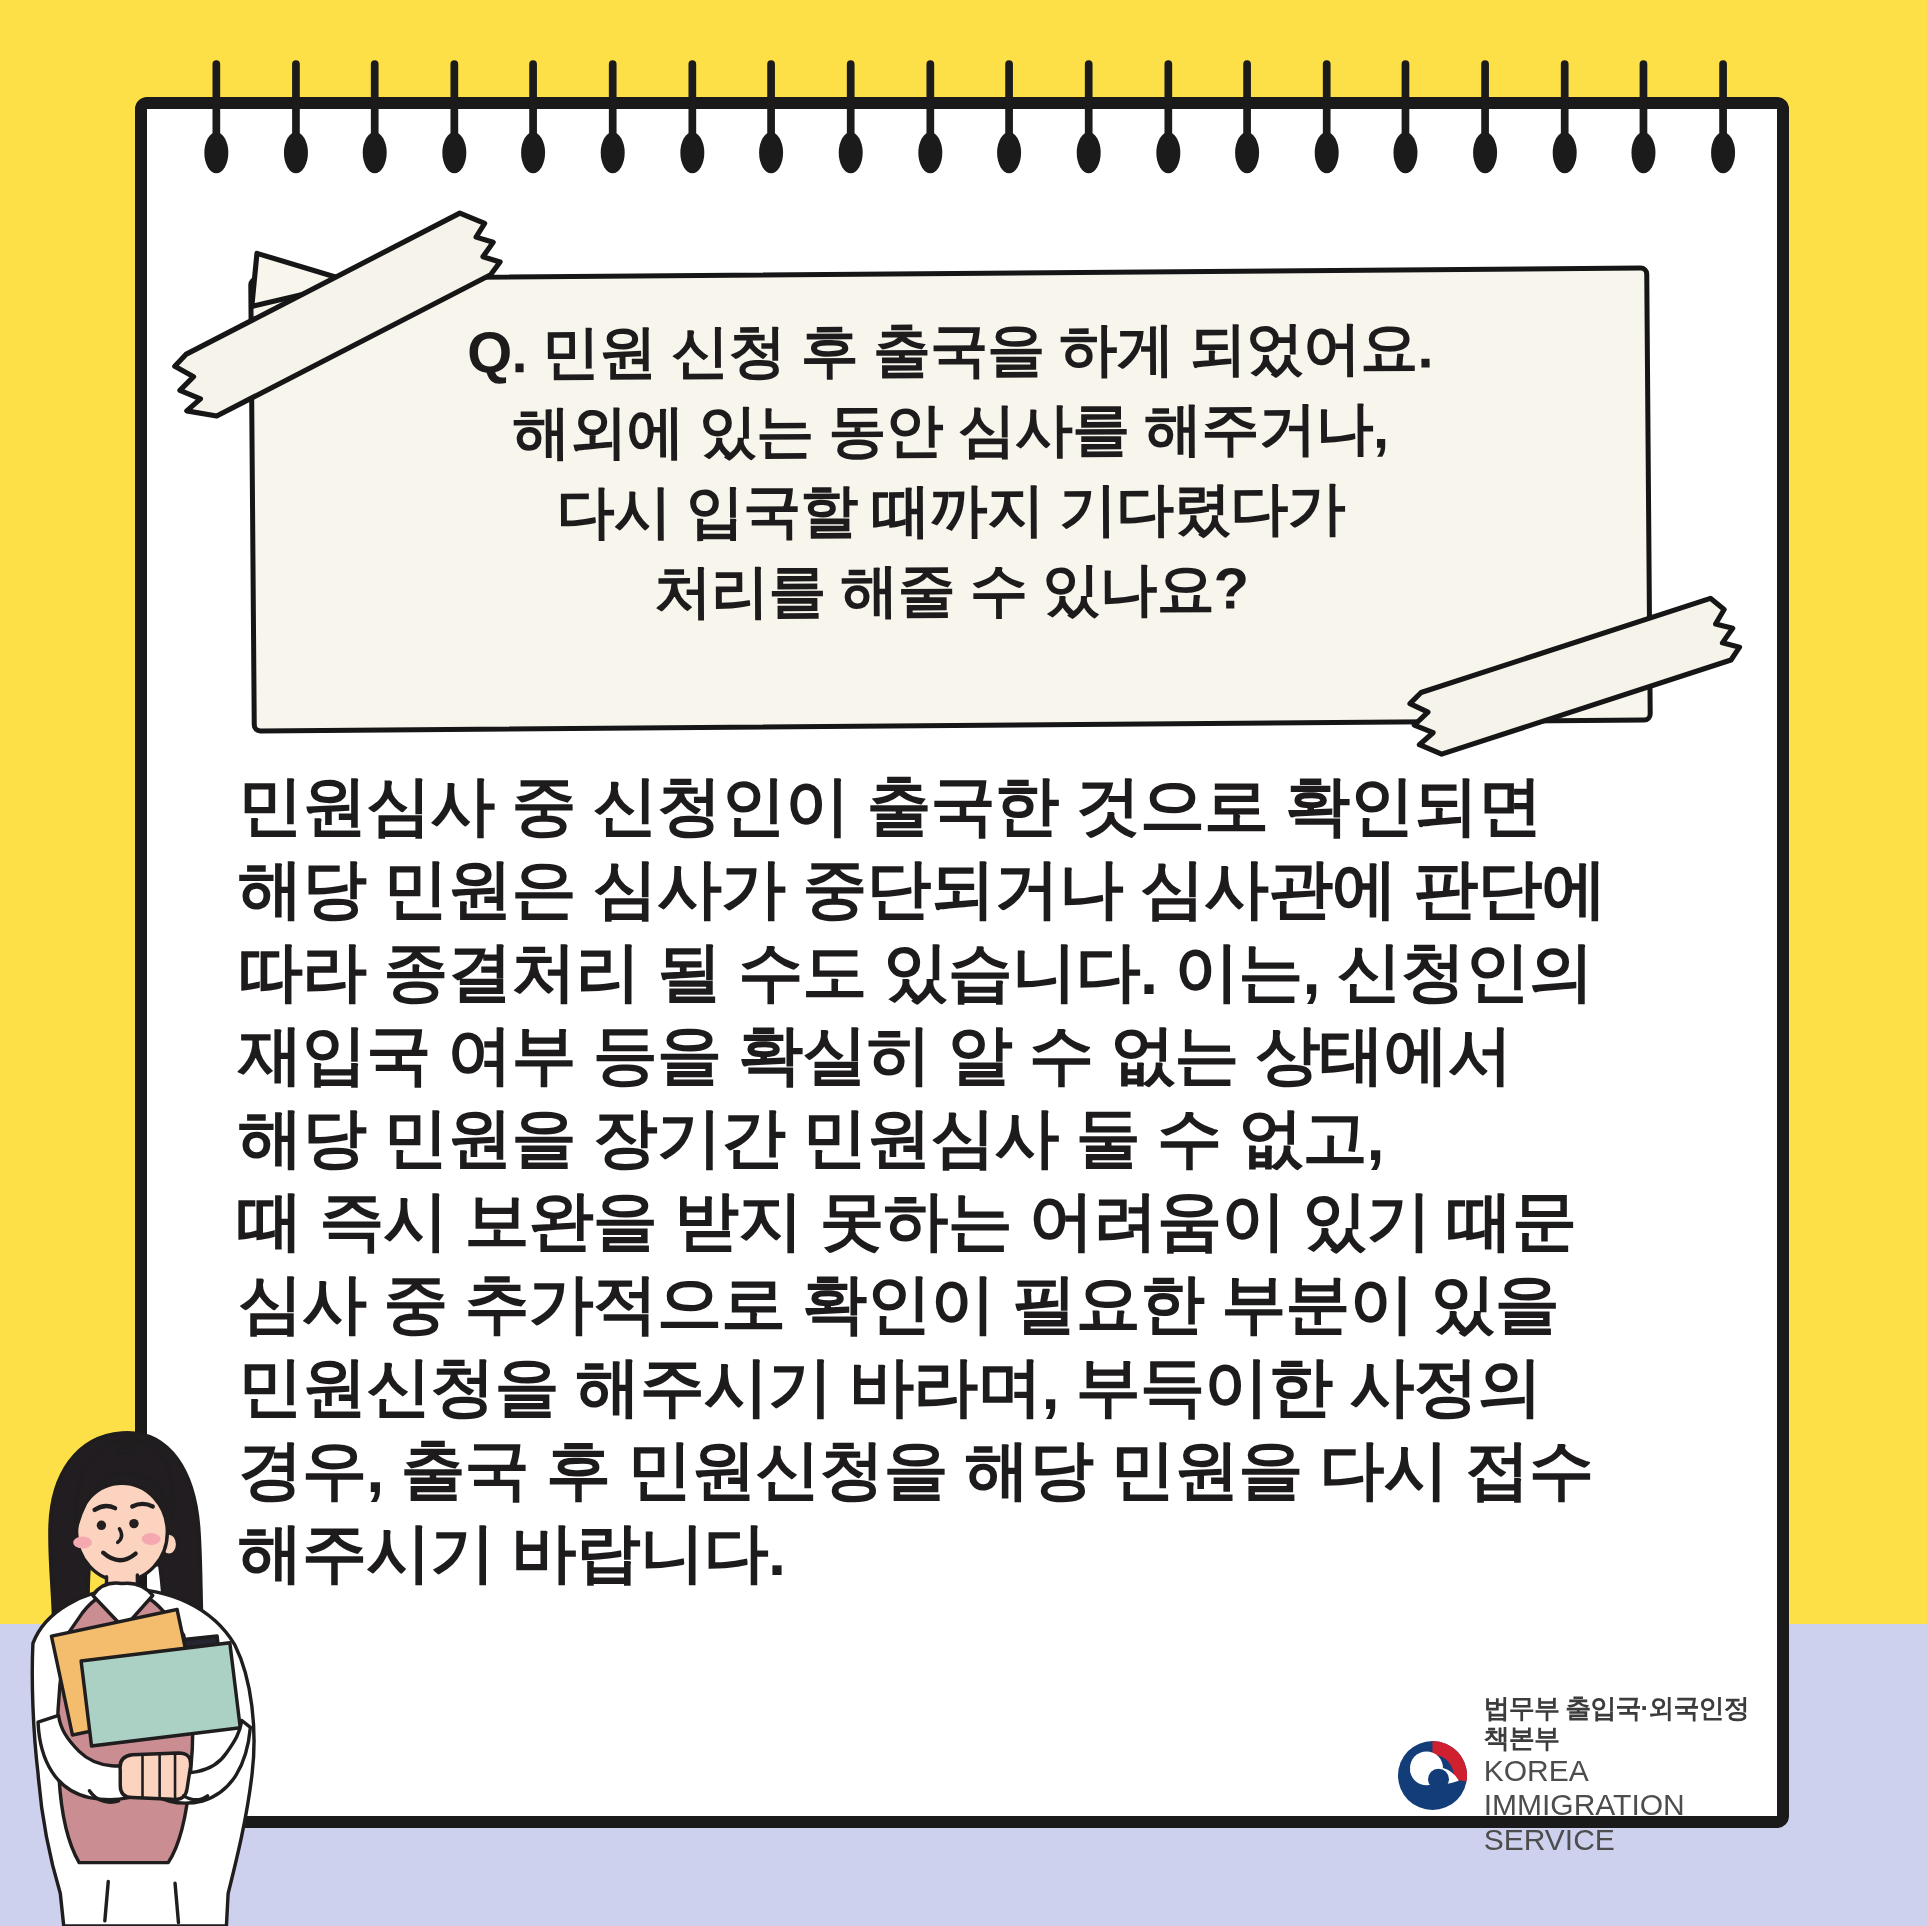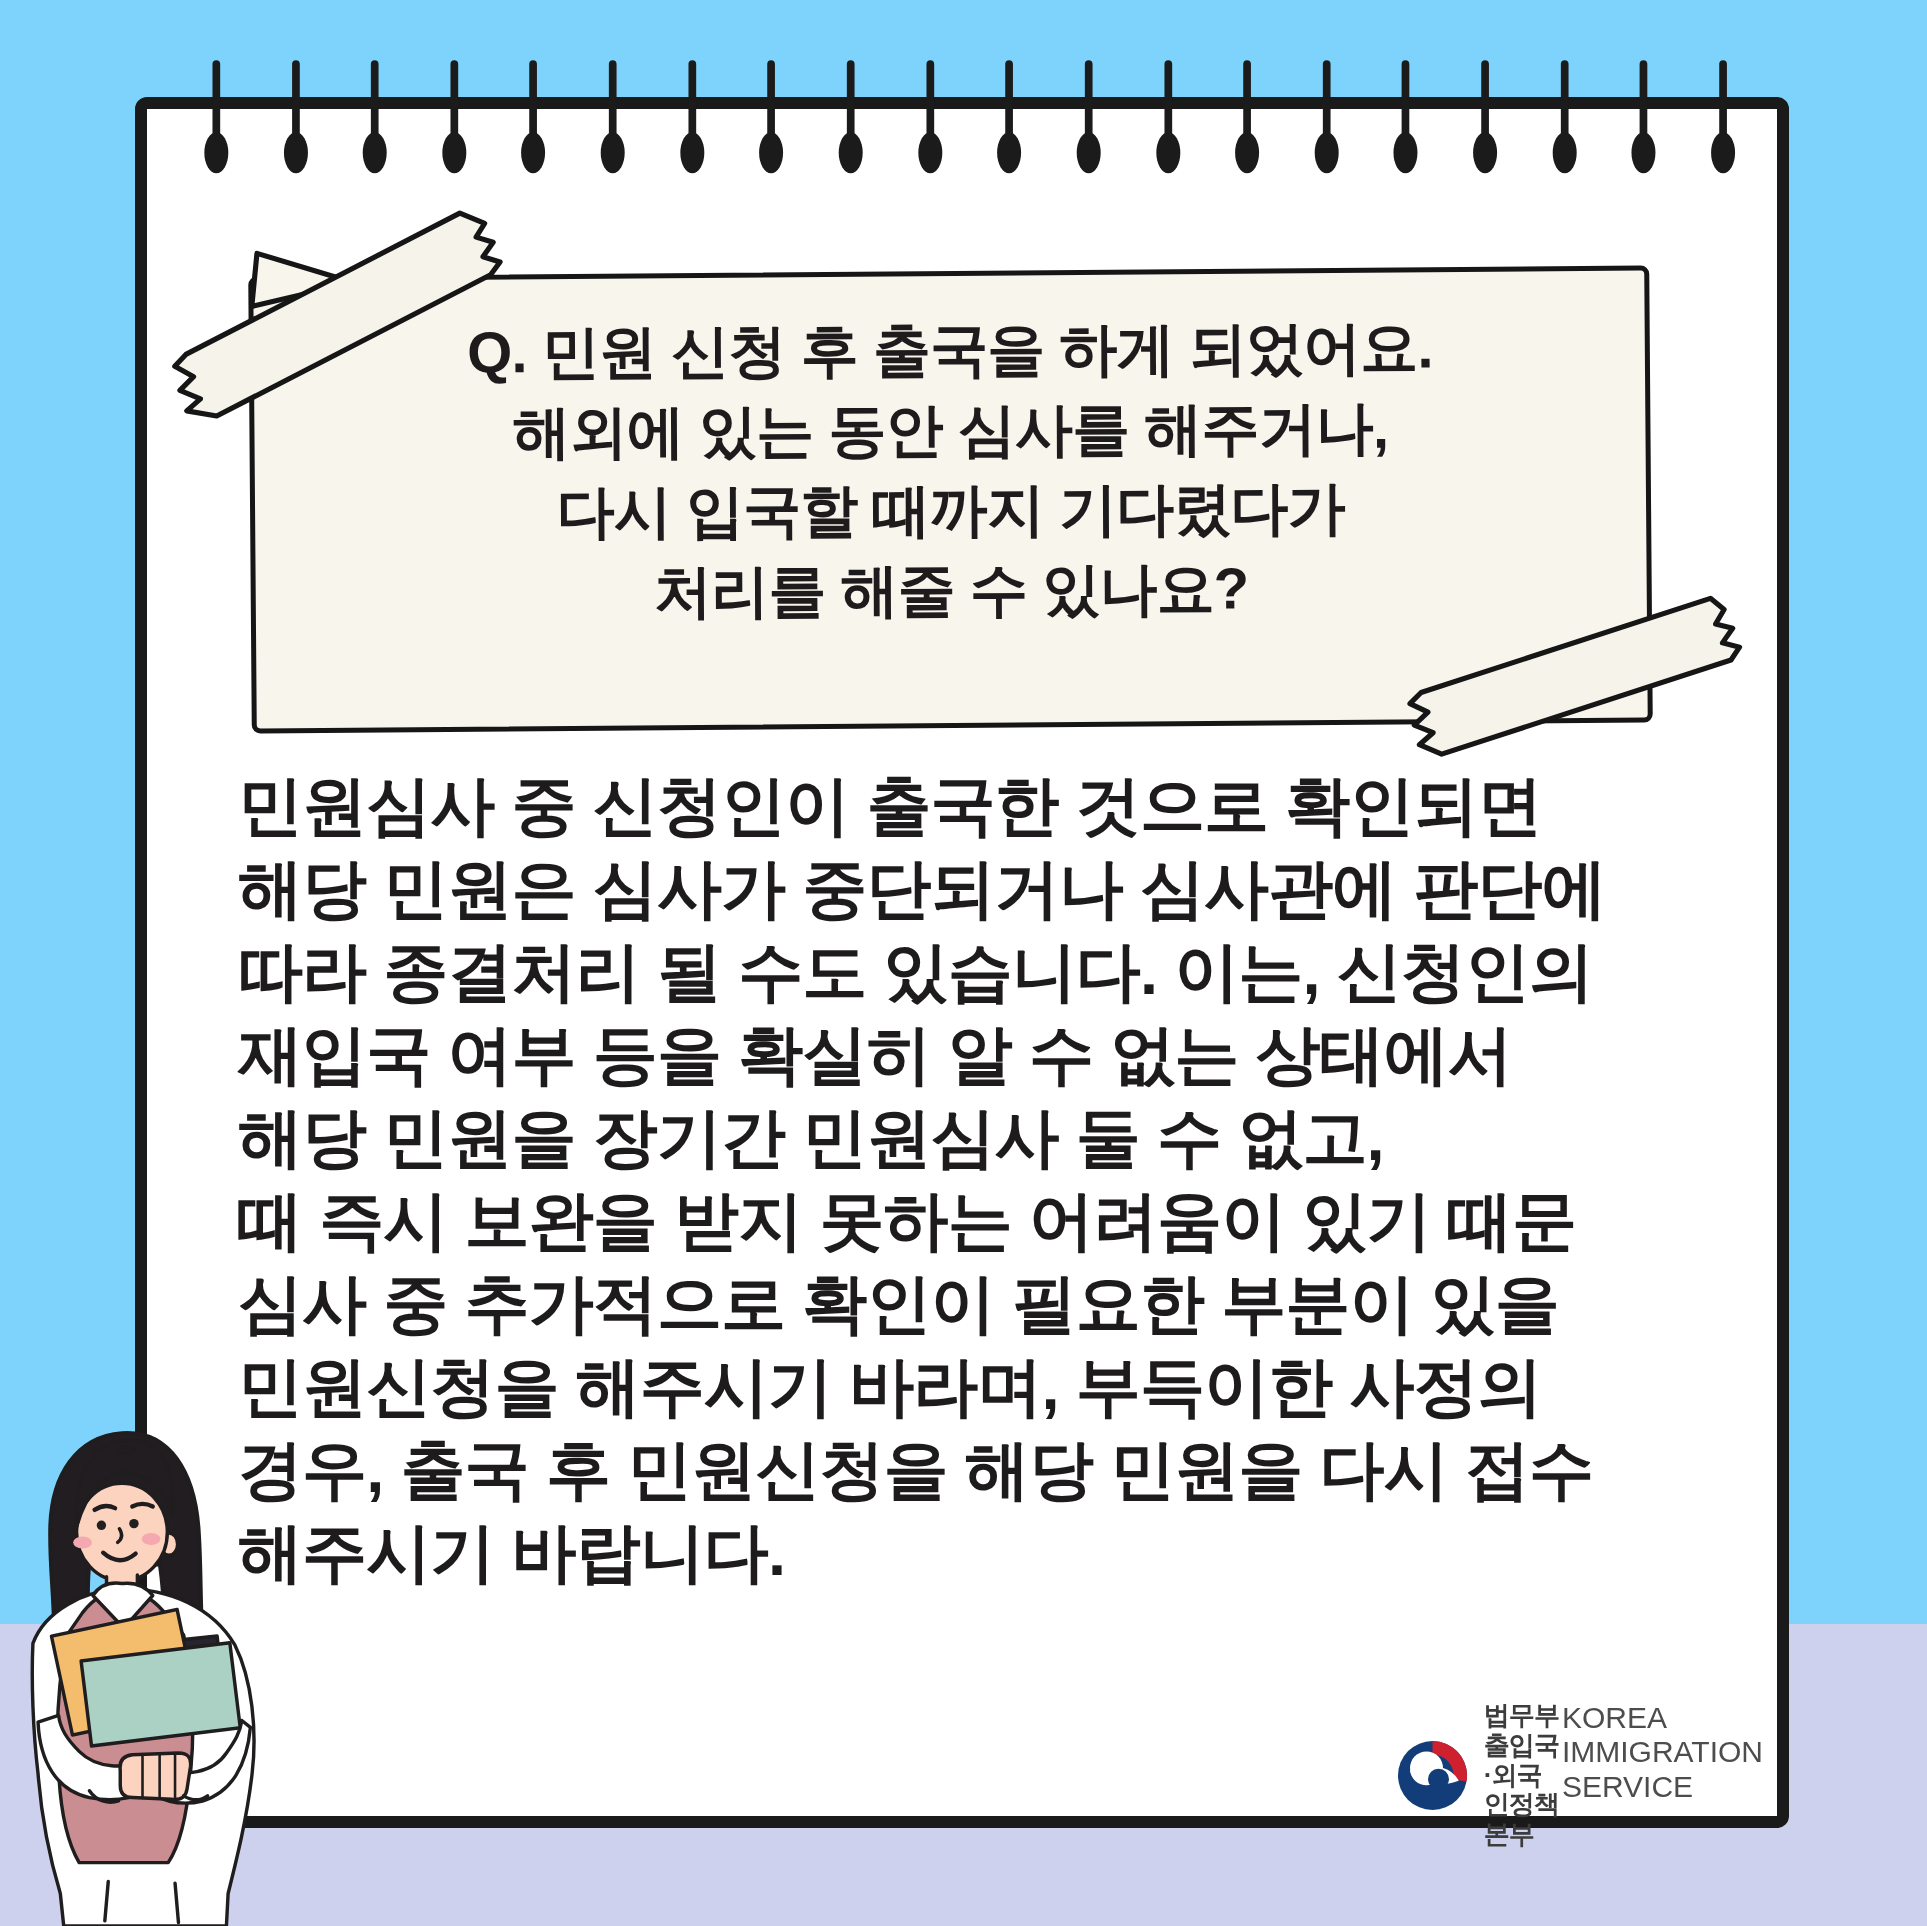"Q. 민원 신청 후 출국을" .canvas { background: #7dd3fc -> #fde047 }
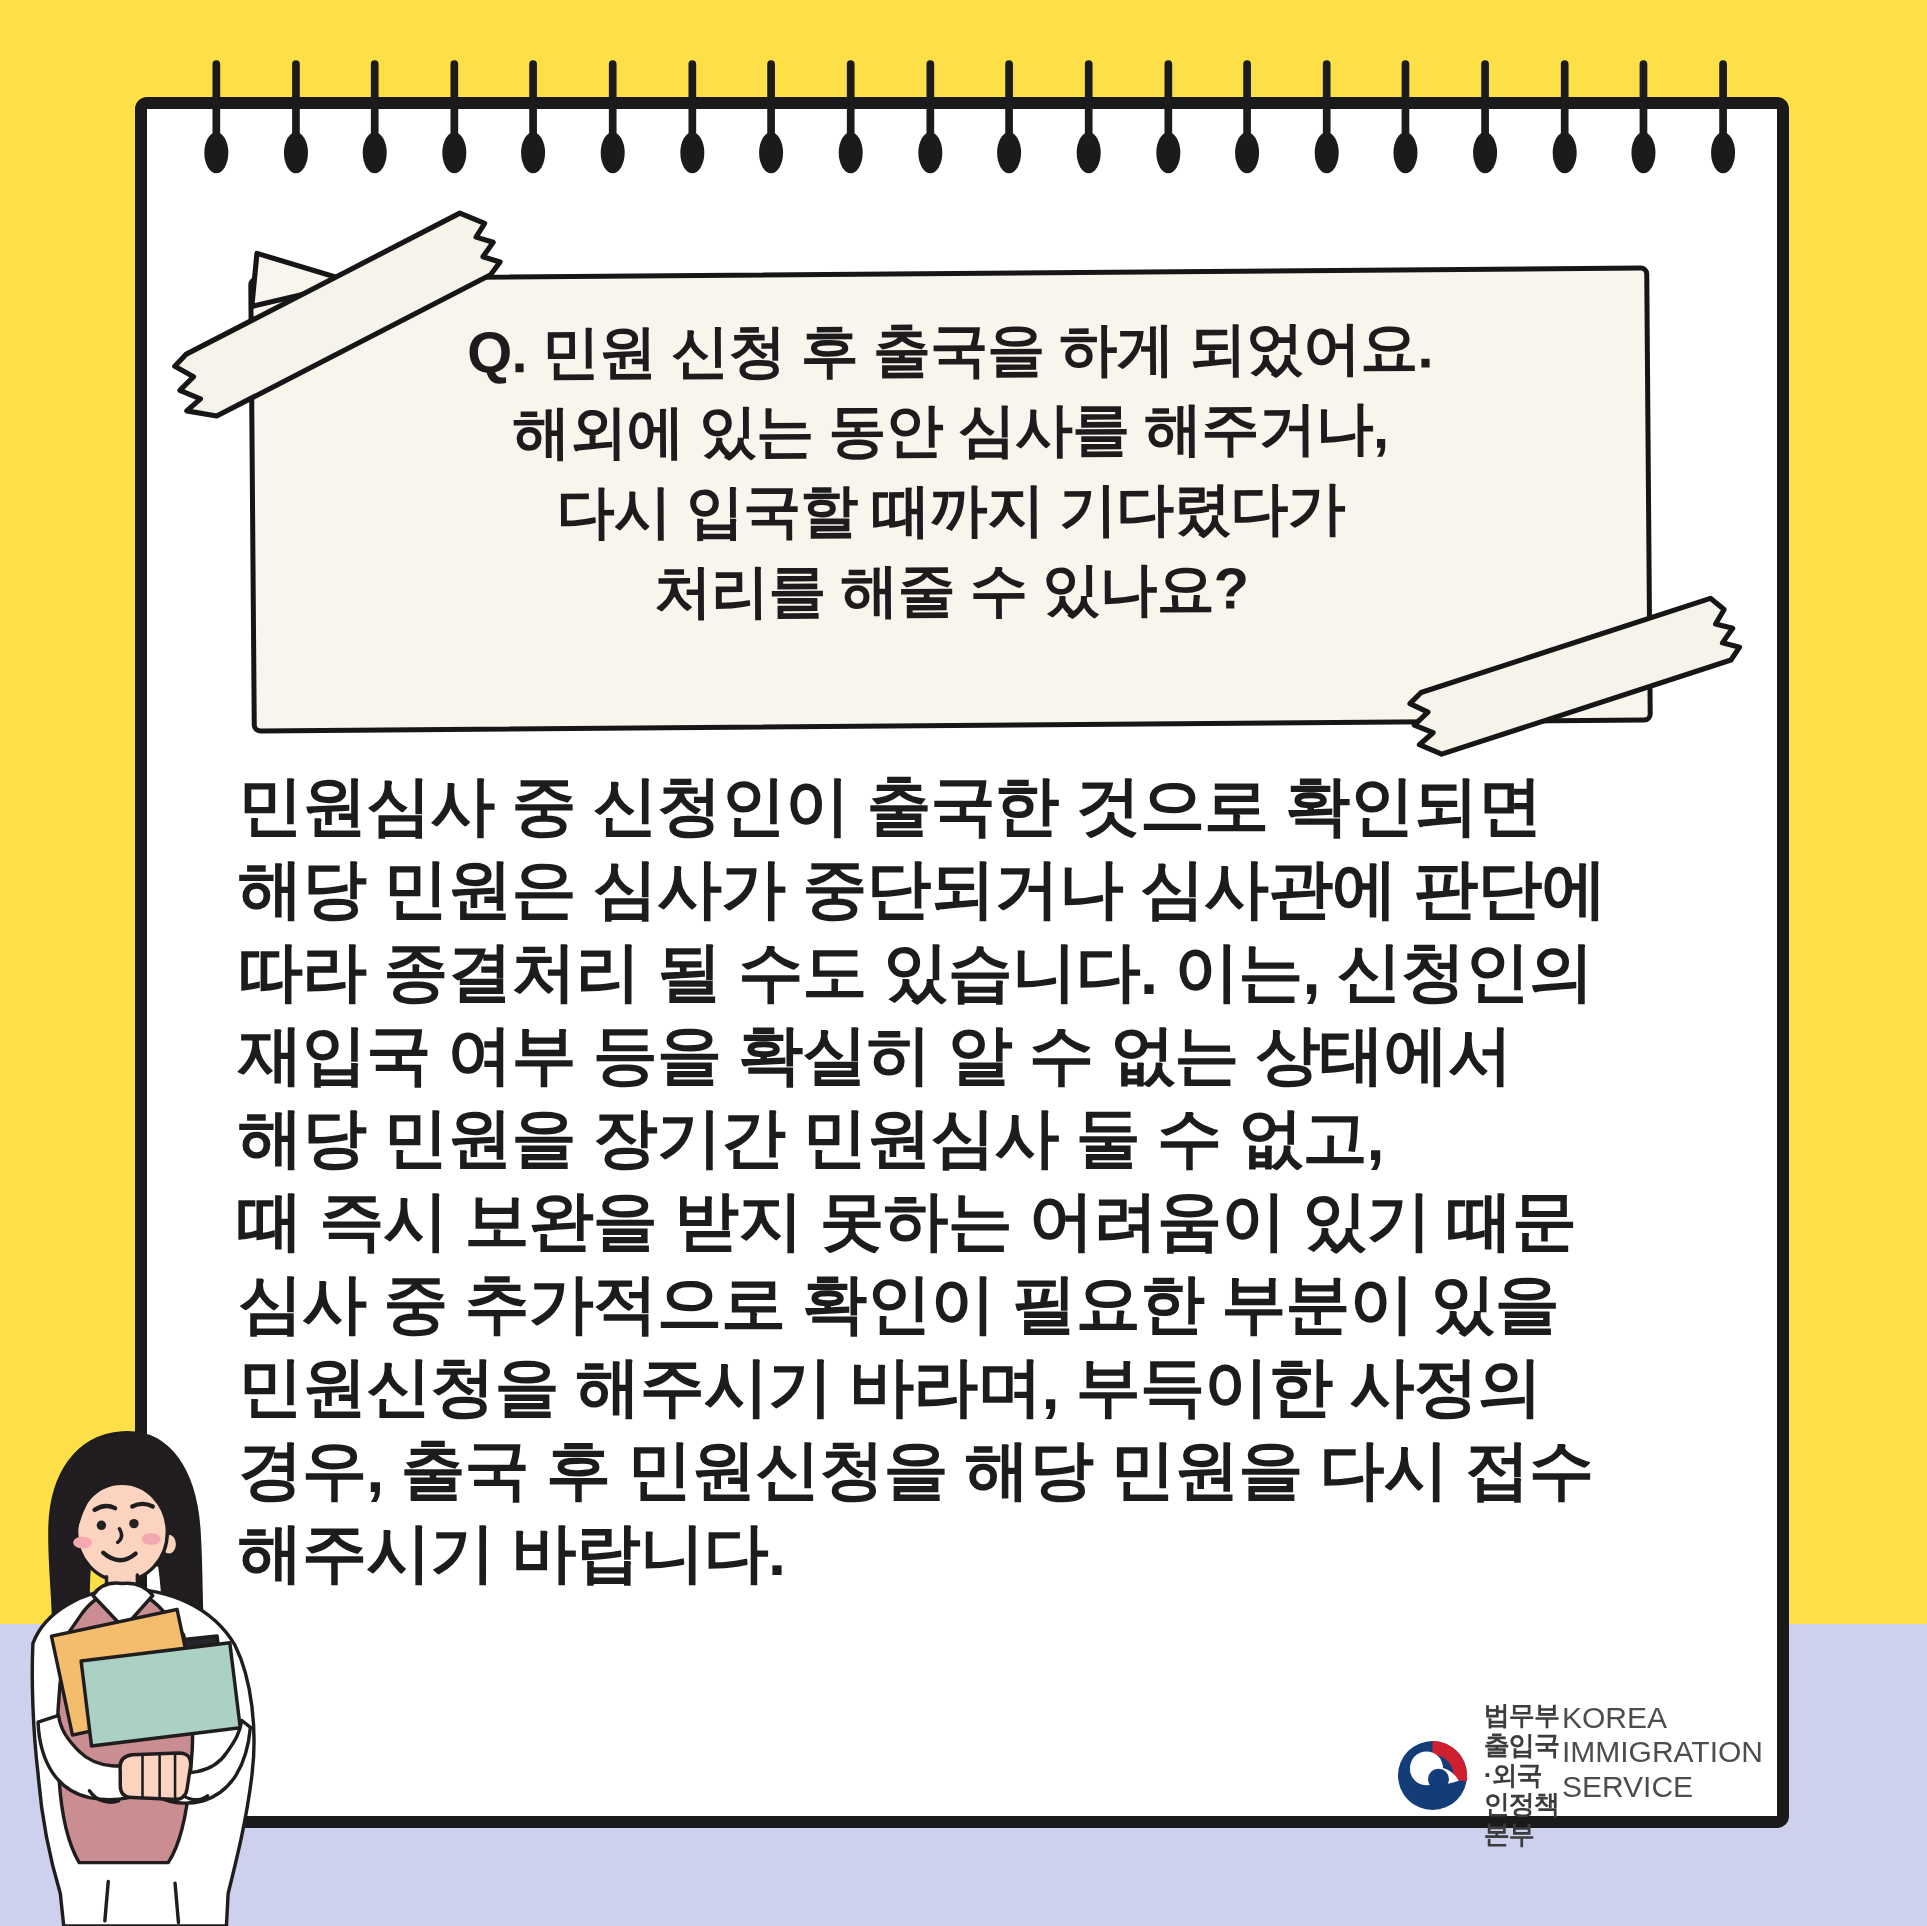"법무부 출입국·외국인정책본부" .org { flex-direction: row -> column }
